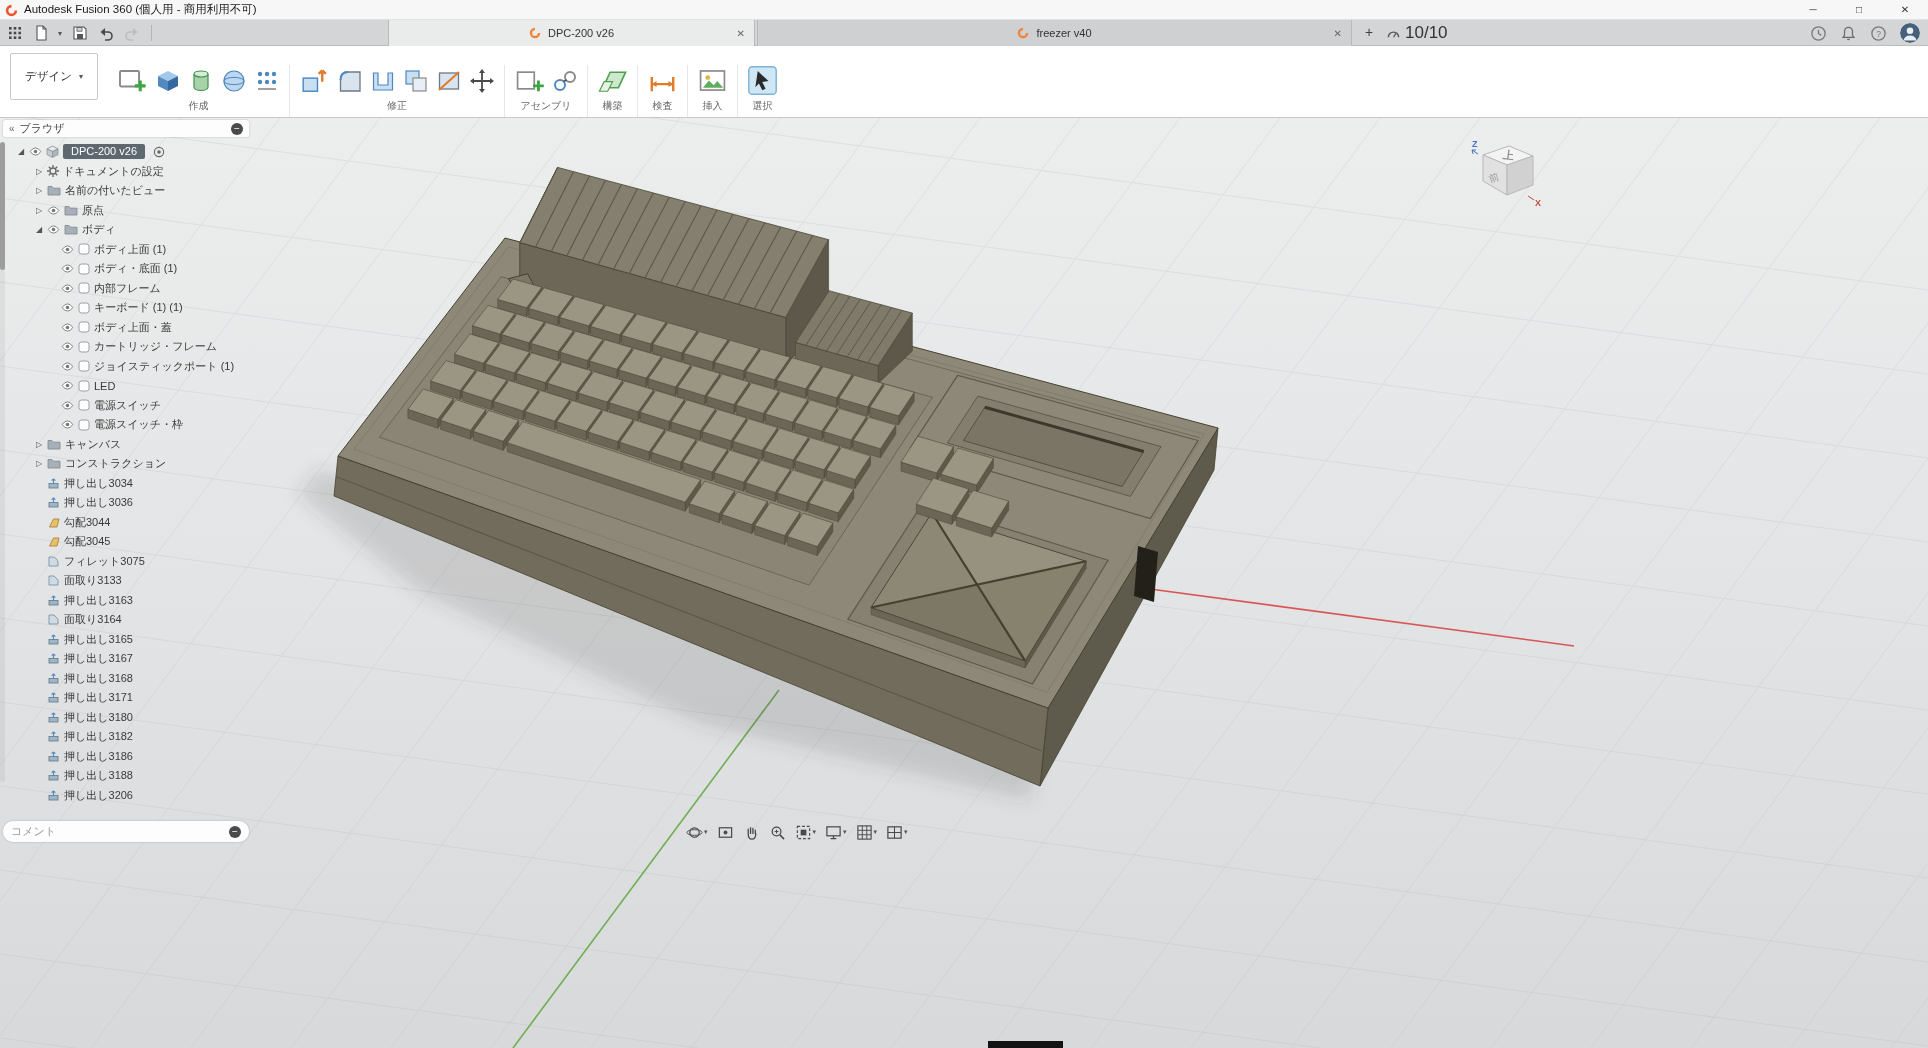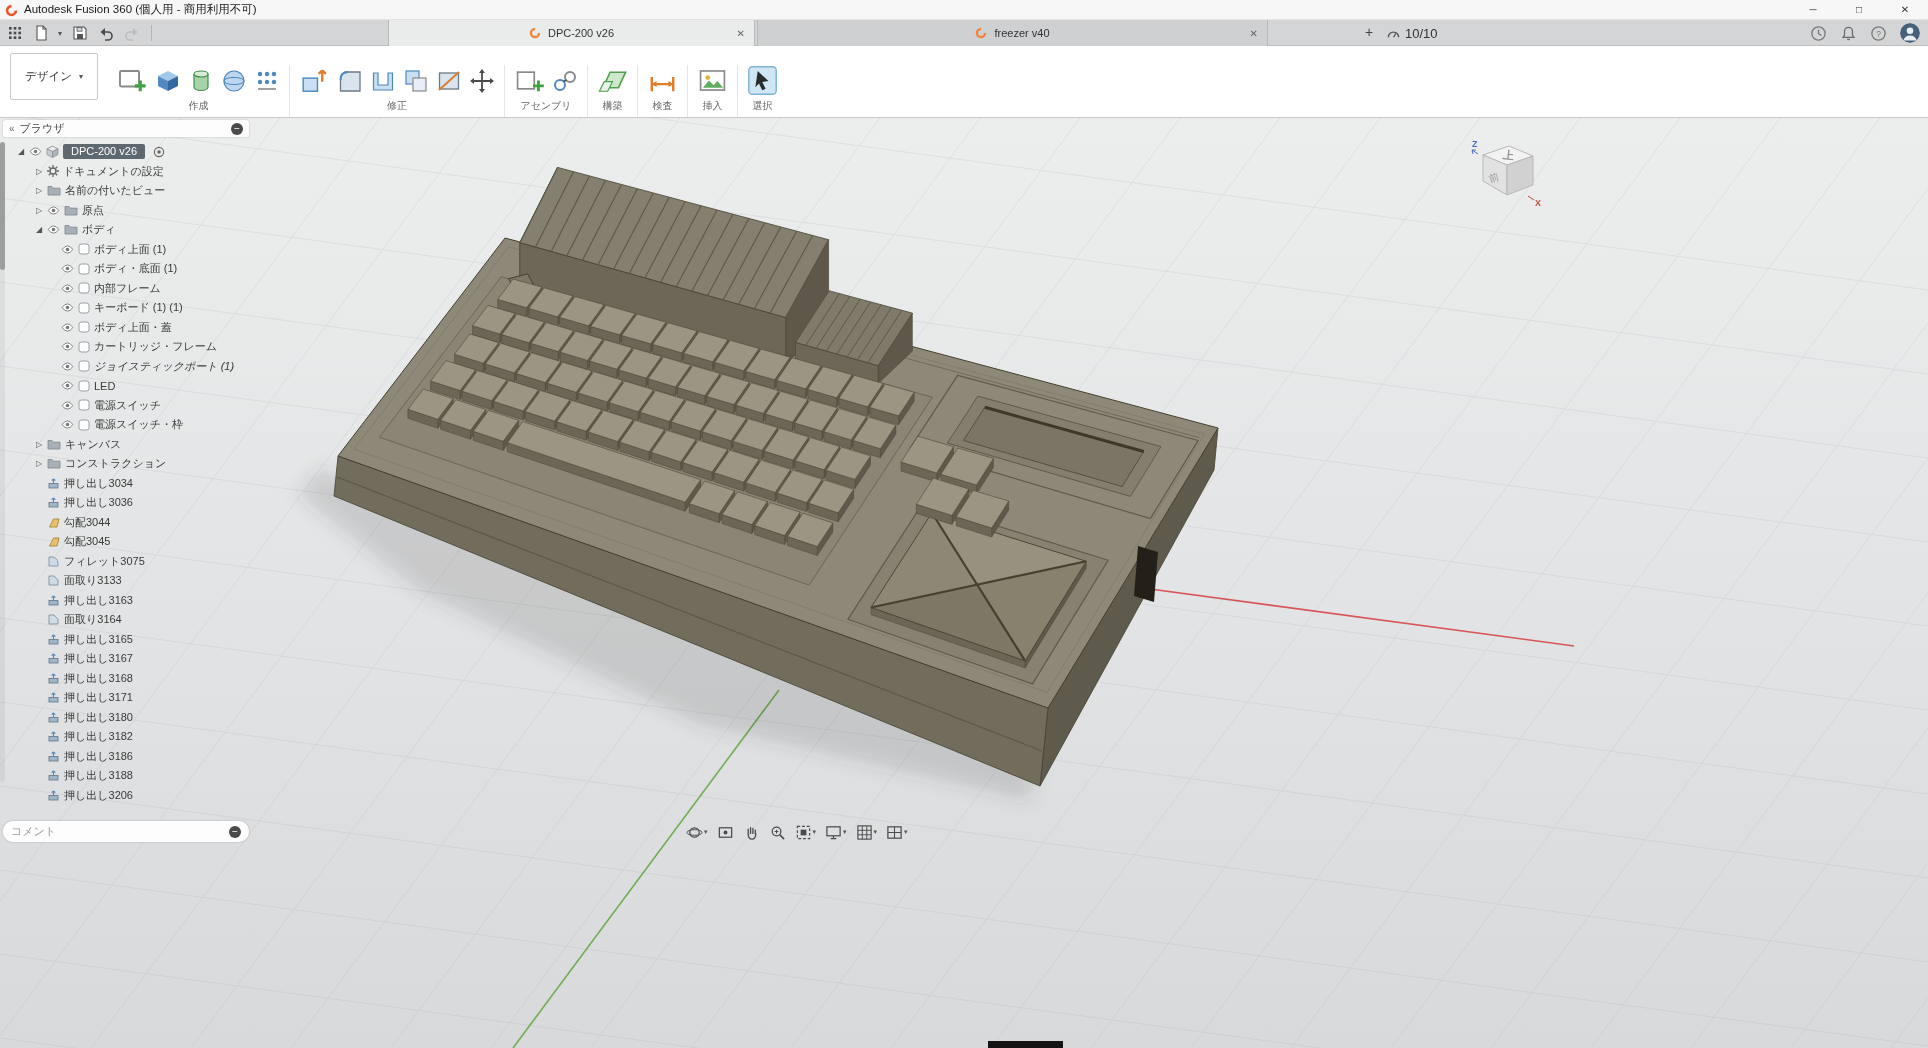"freezer v40" .doc-tab.inactive { width: 511px -> 595px }
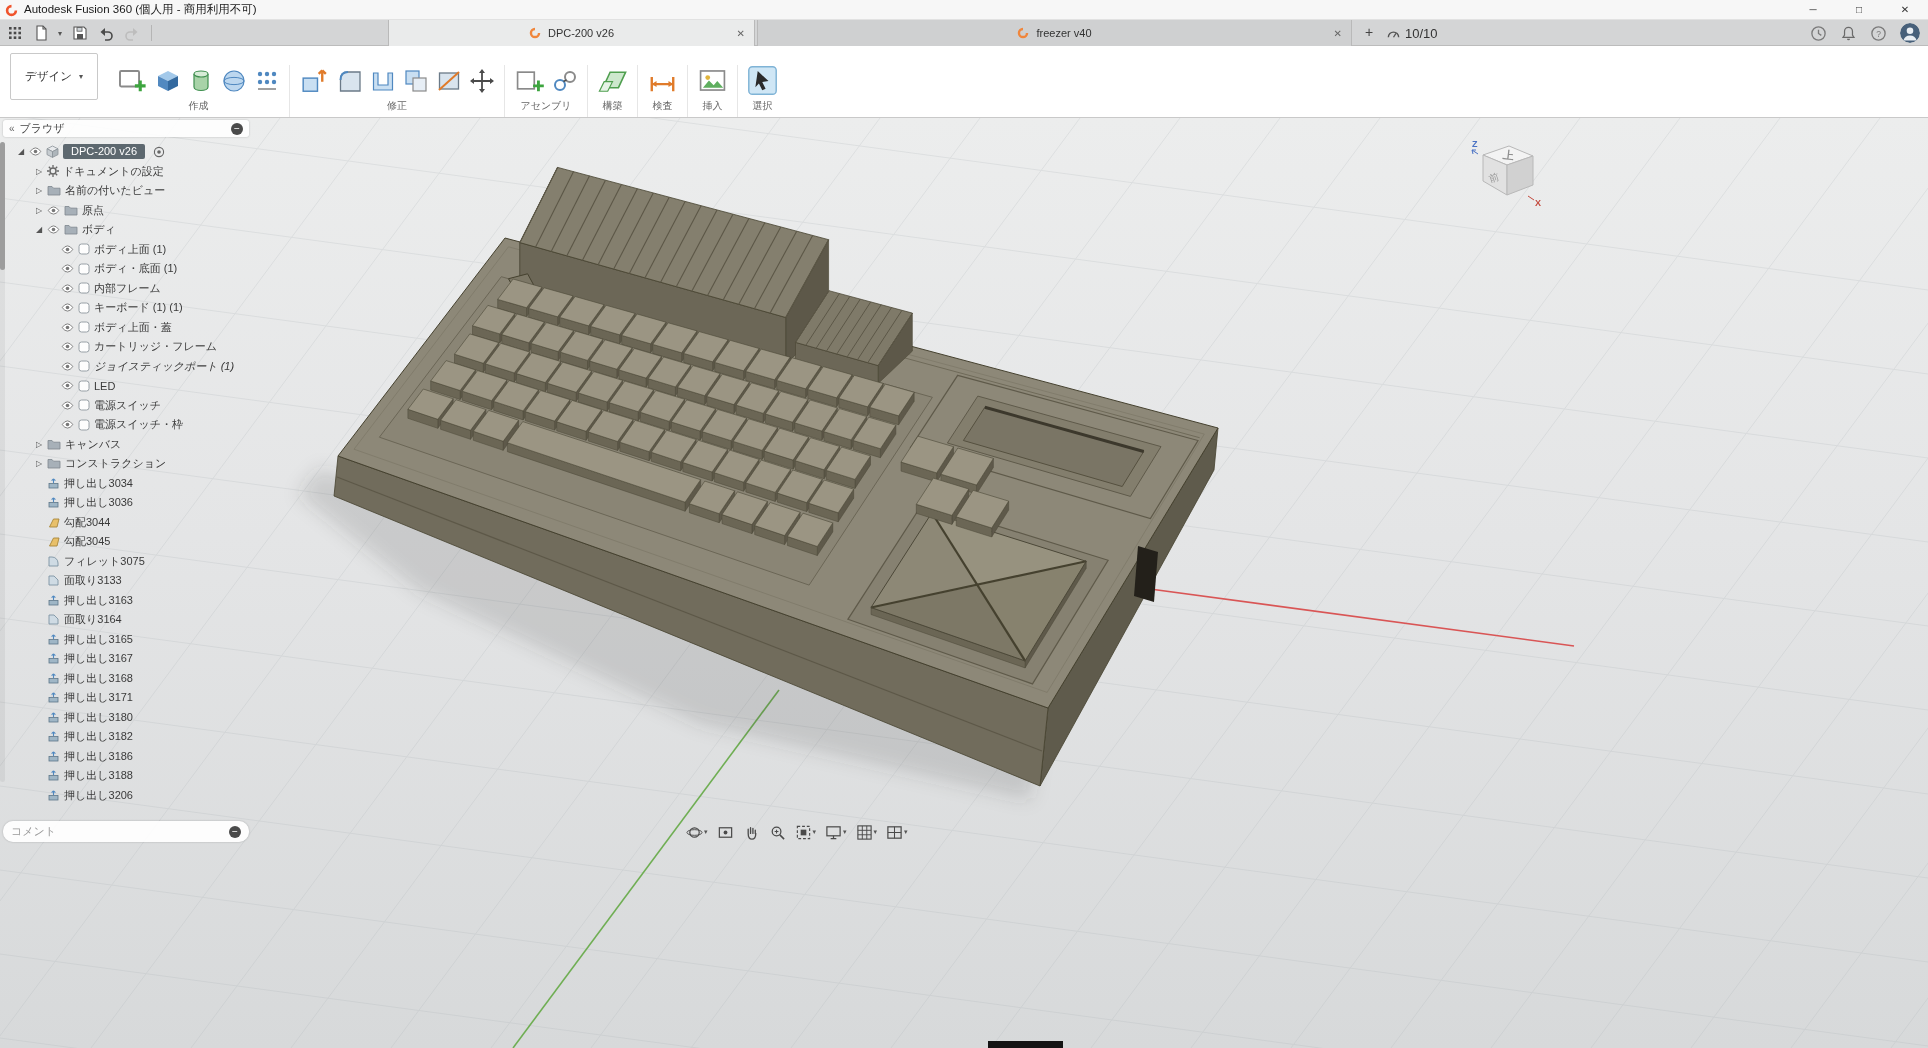"10/10" .job-status { font-size: 13px -> 17px }
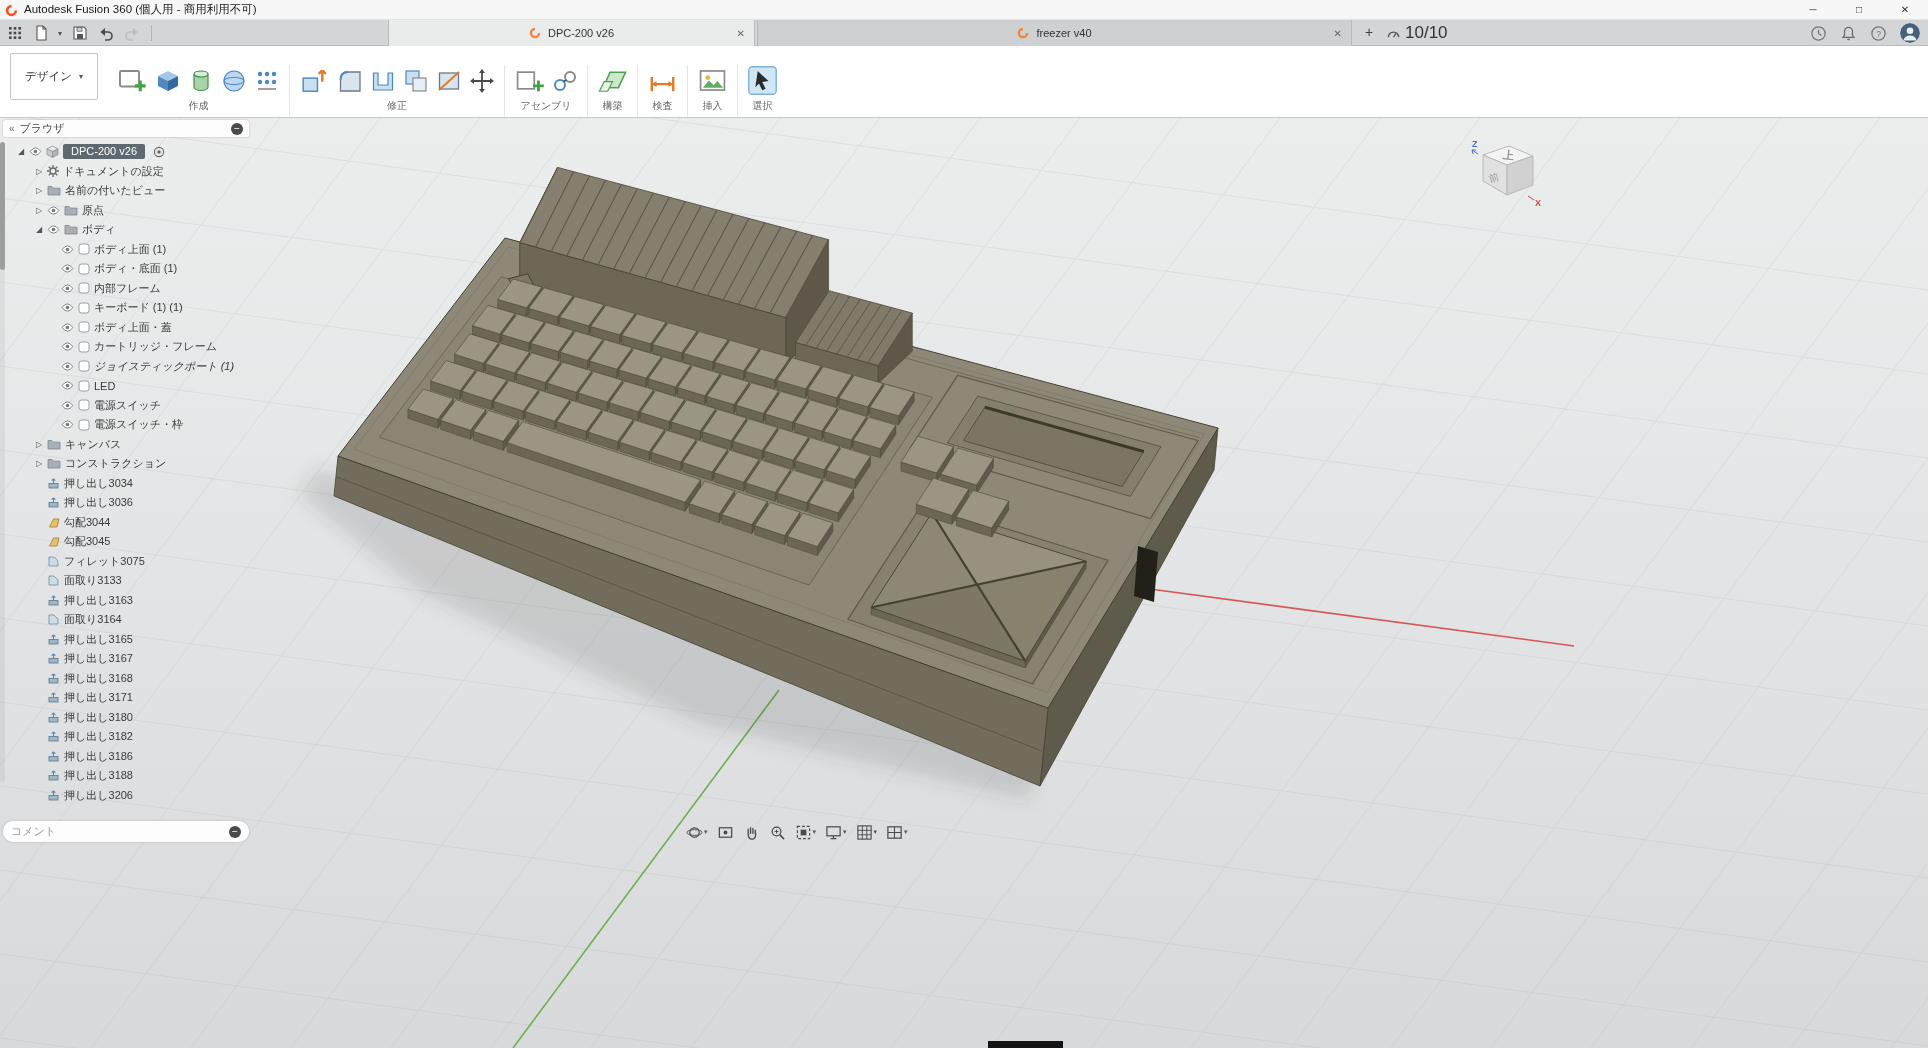"ジョイスティックポート (1)" div.trow { font-style: italic -> none }
